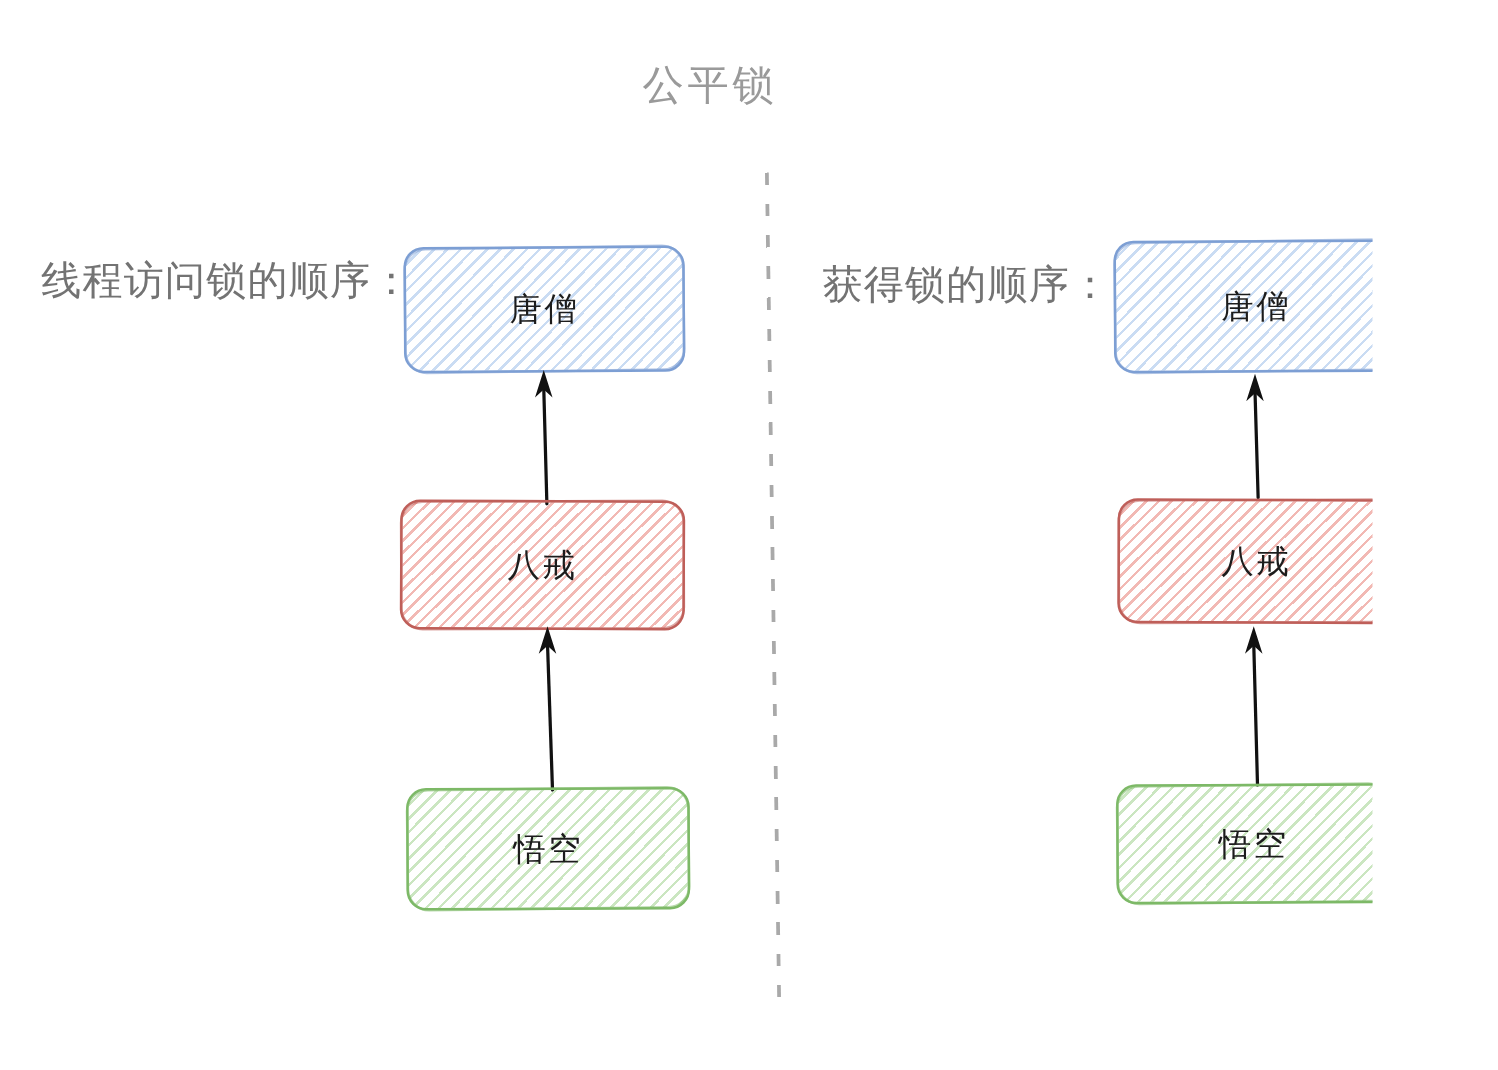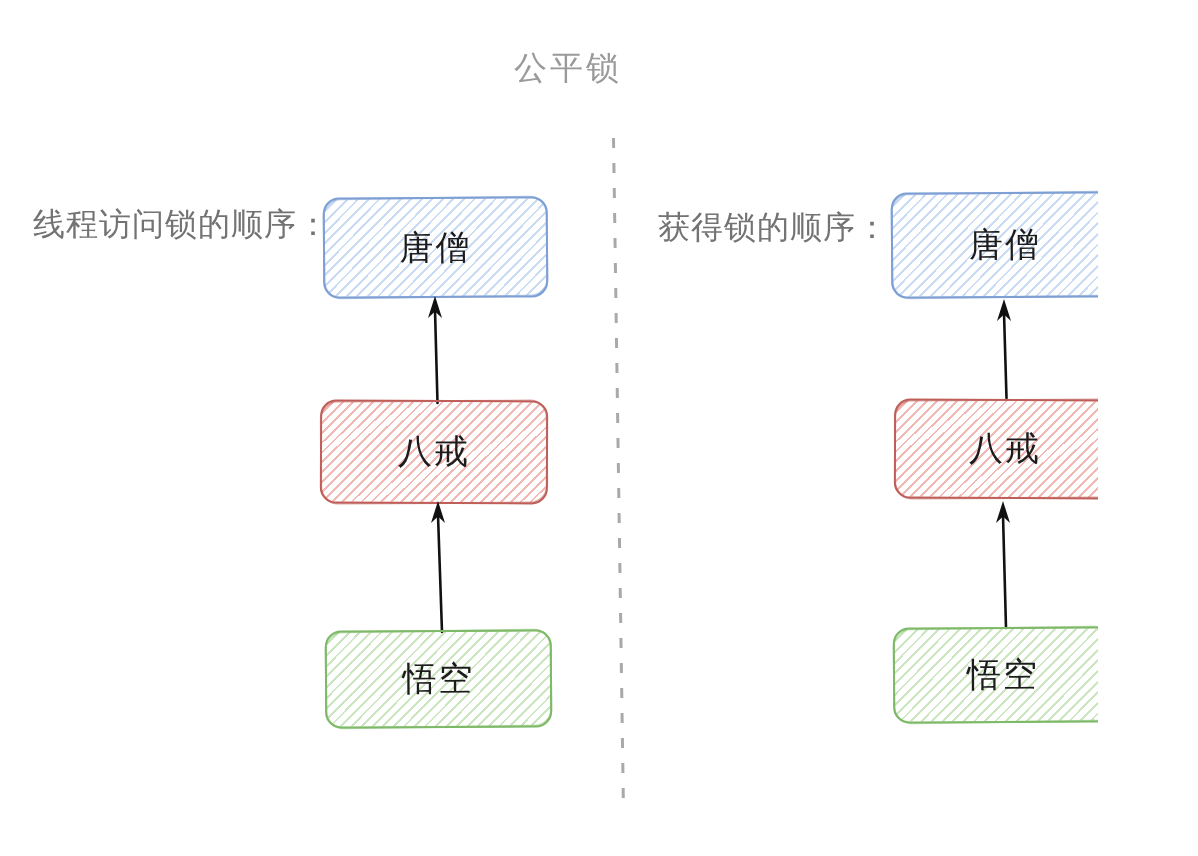"唐僧" .node-text { font-size: 34px -> 26px }
